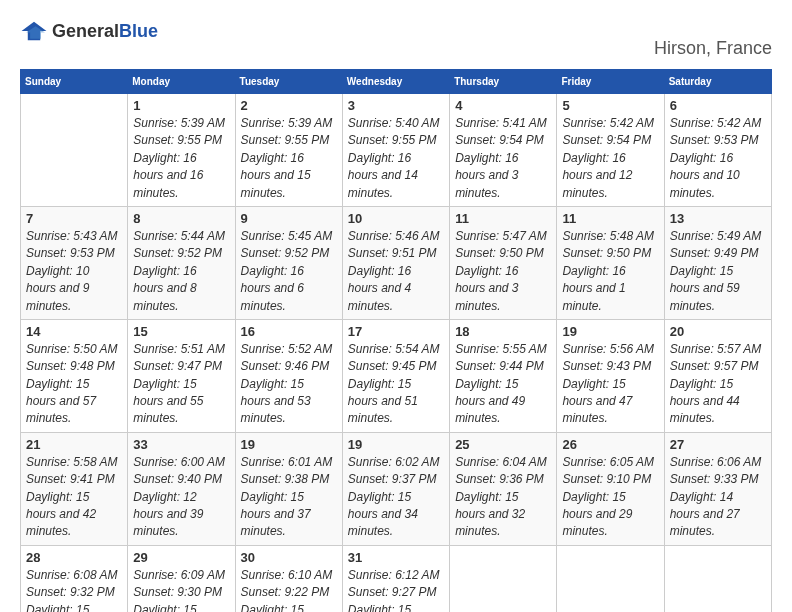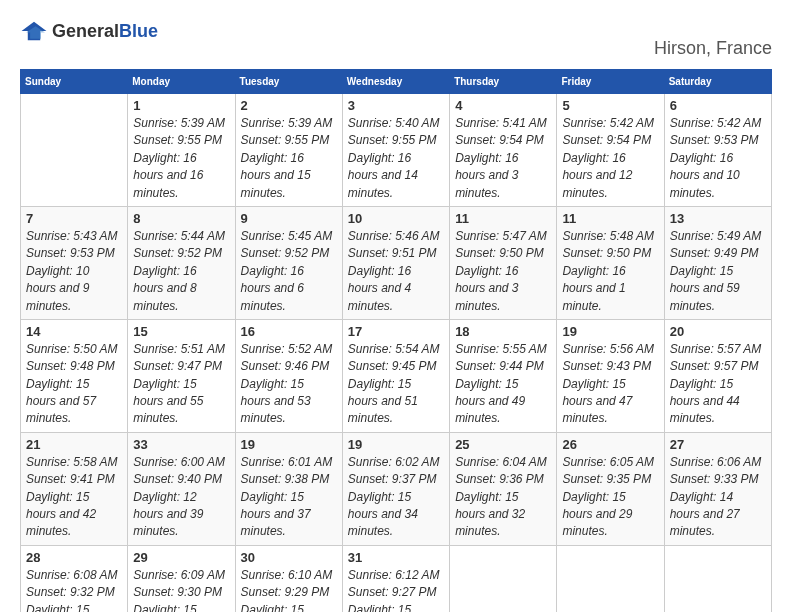"Sunset: 9:35 PM" span { text: 9:35 -> 9:10 }
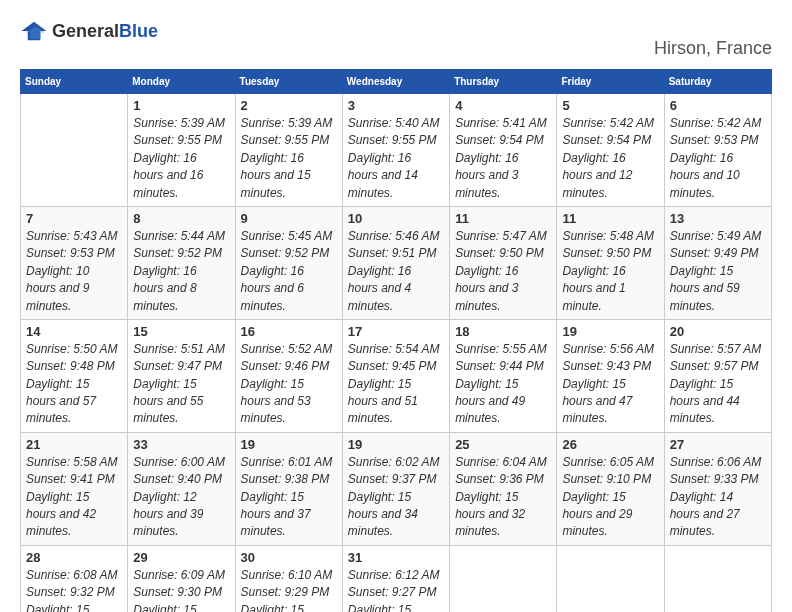"Sunset: 9:29 PM" span { text: 9:29 -> 9:22 }
